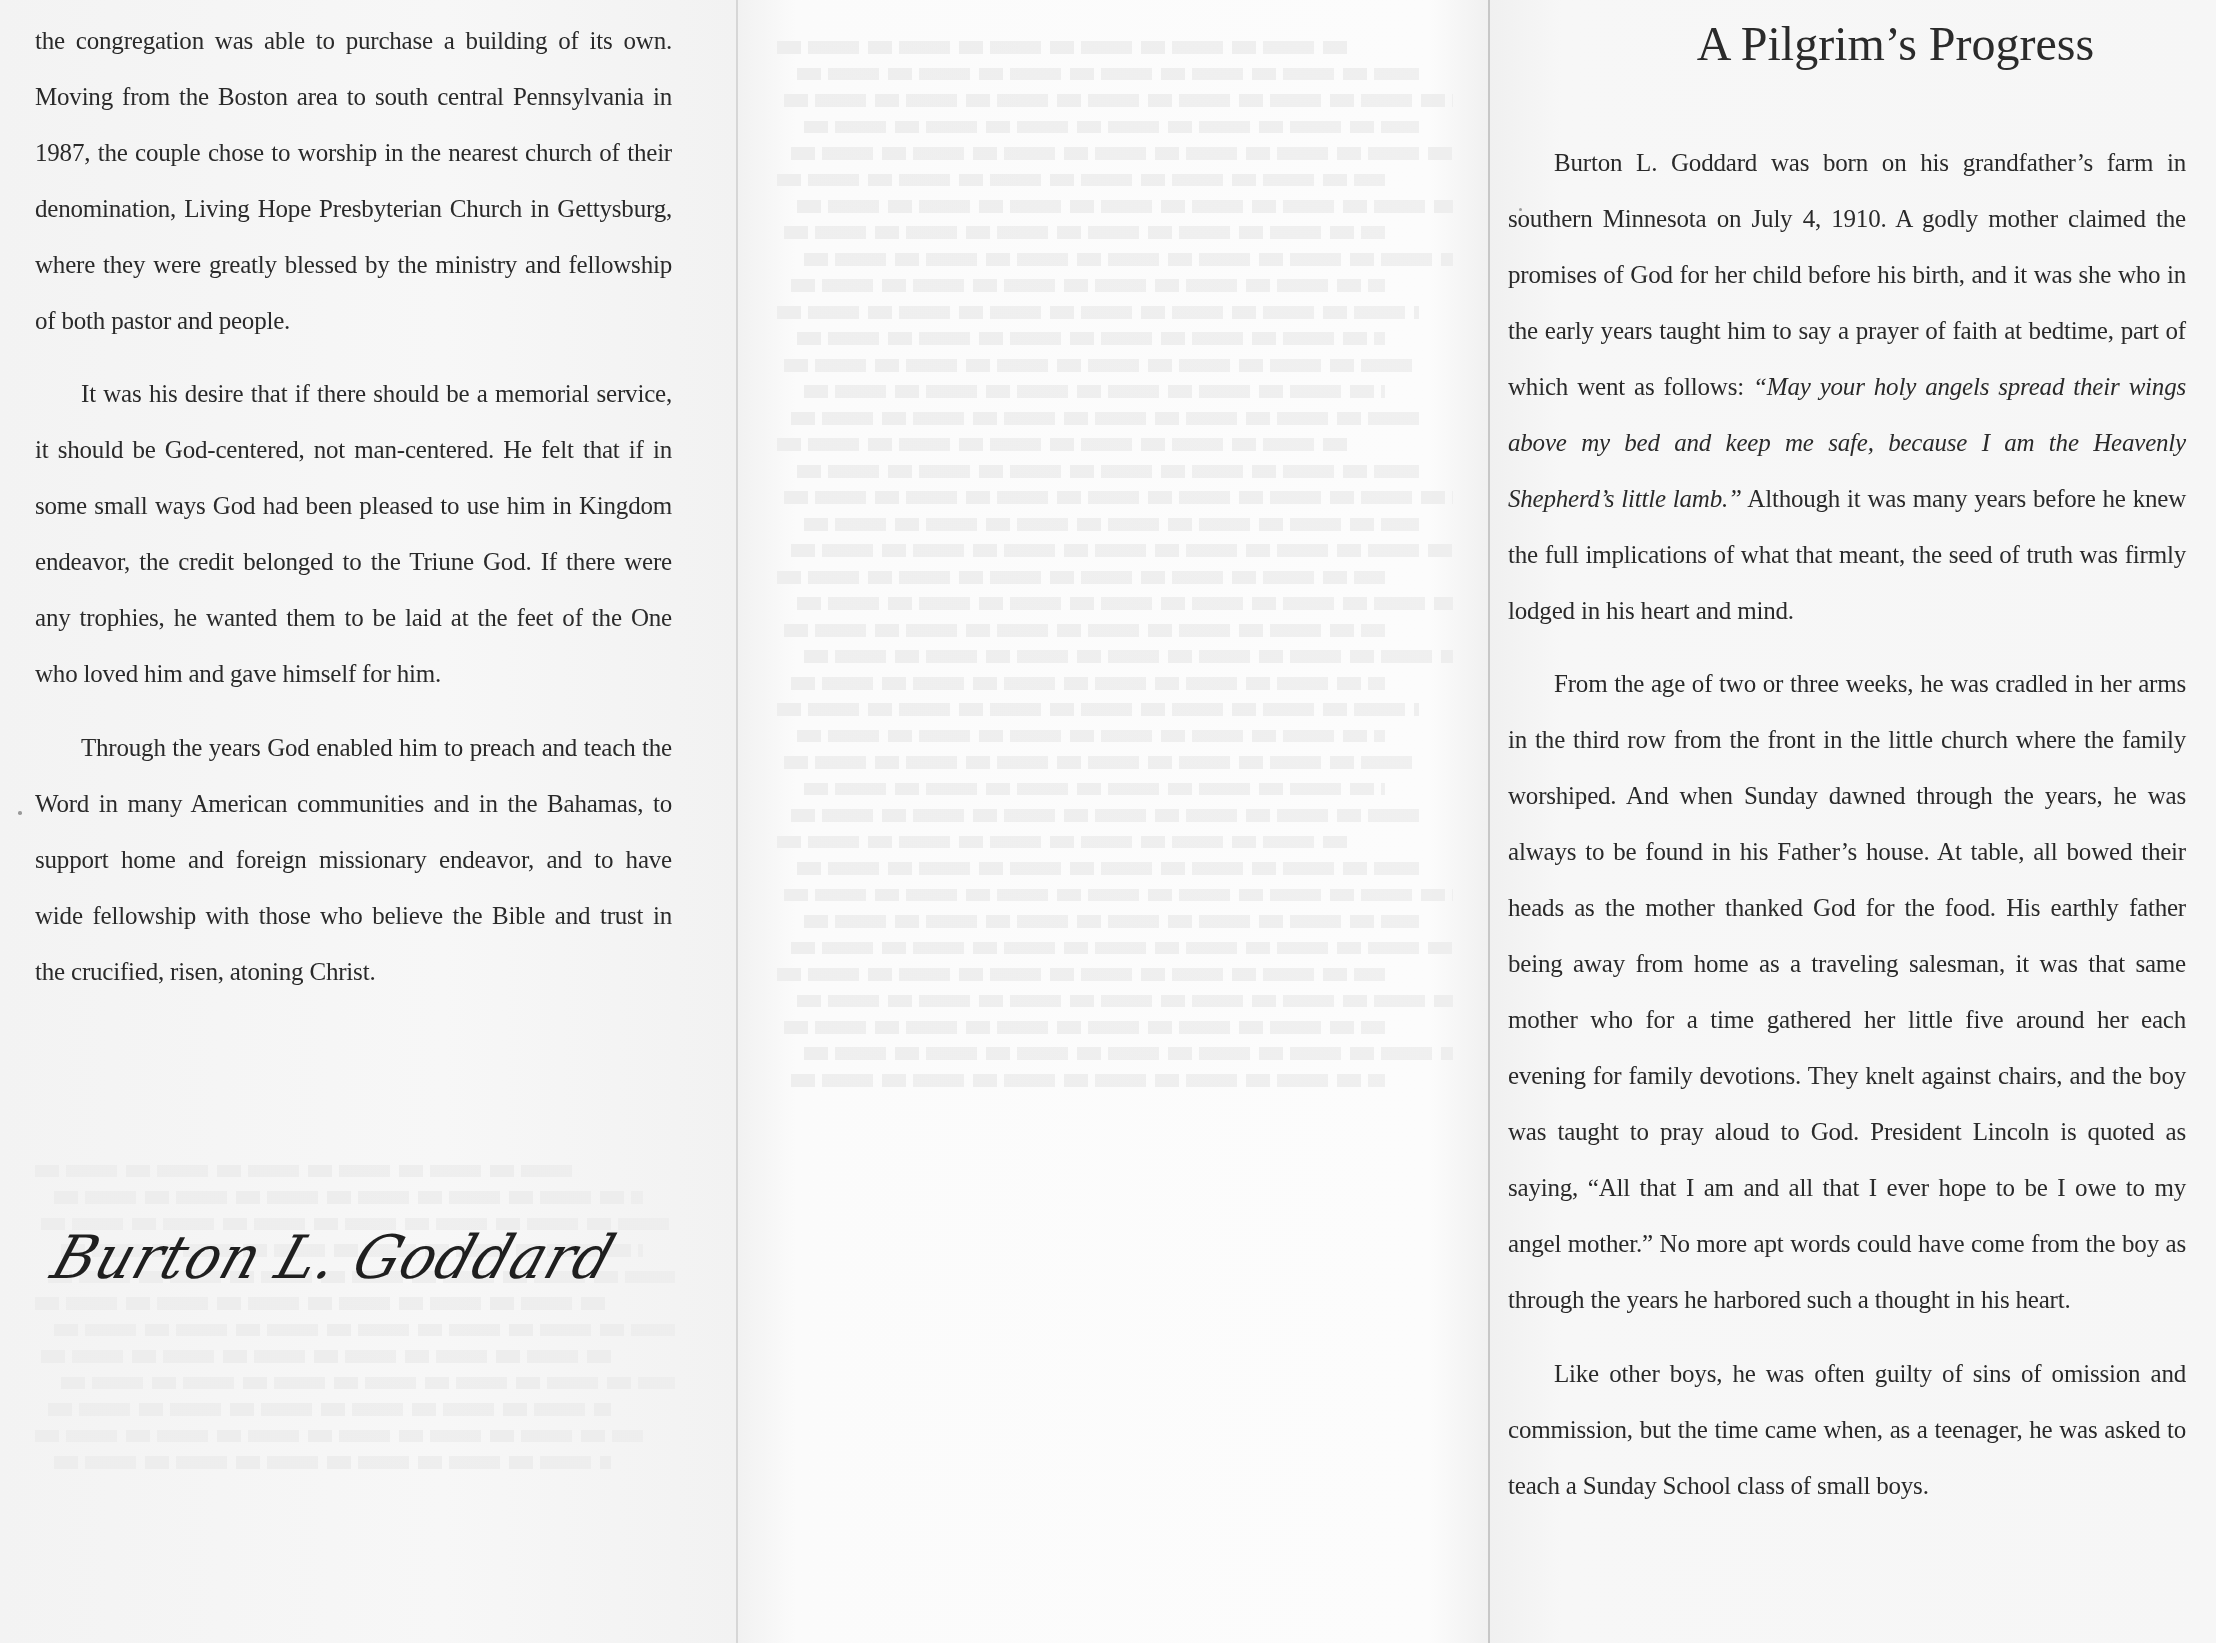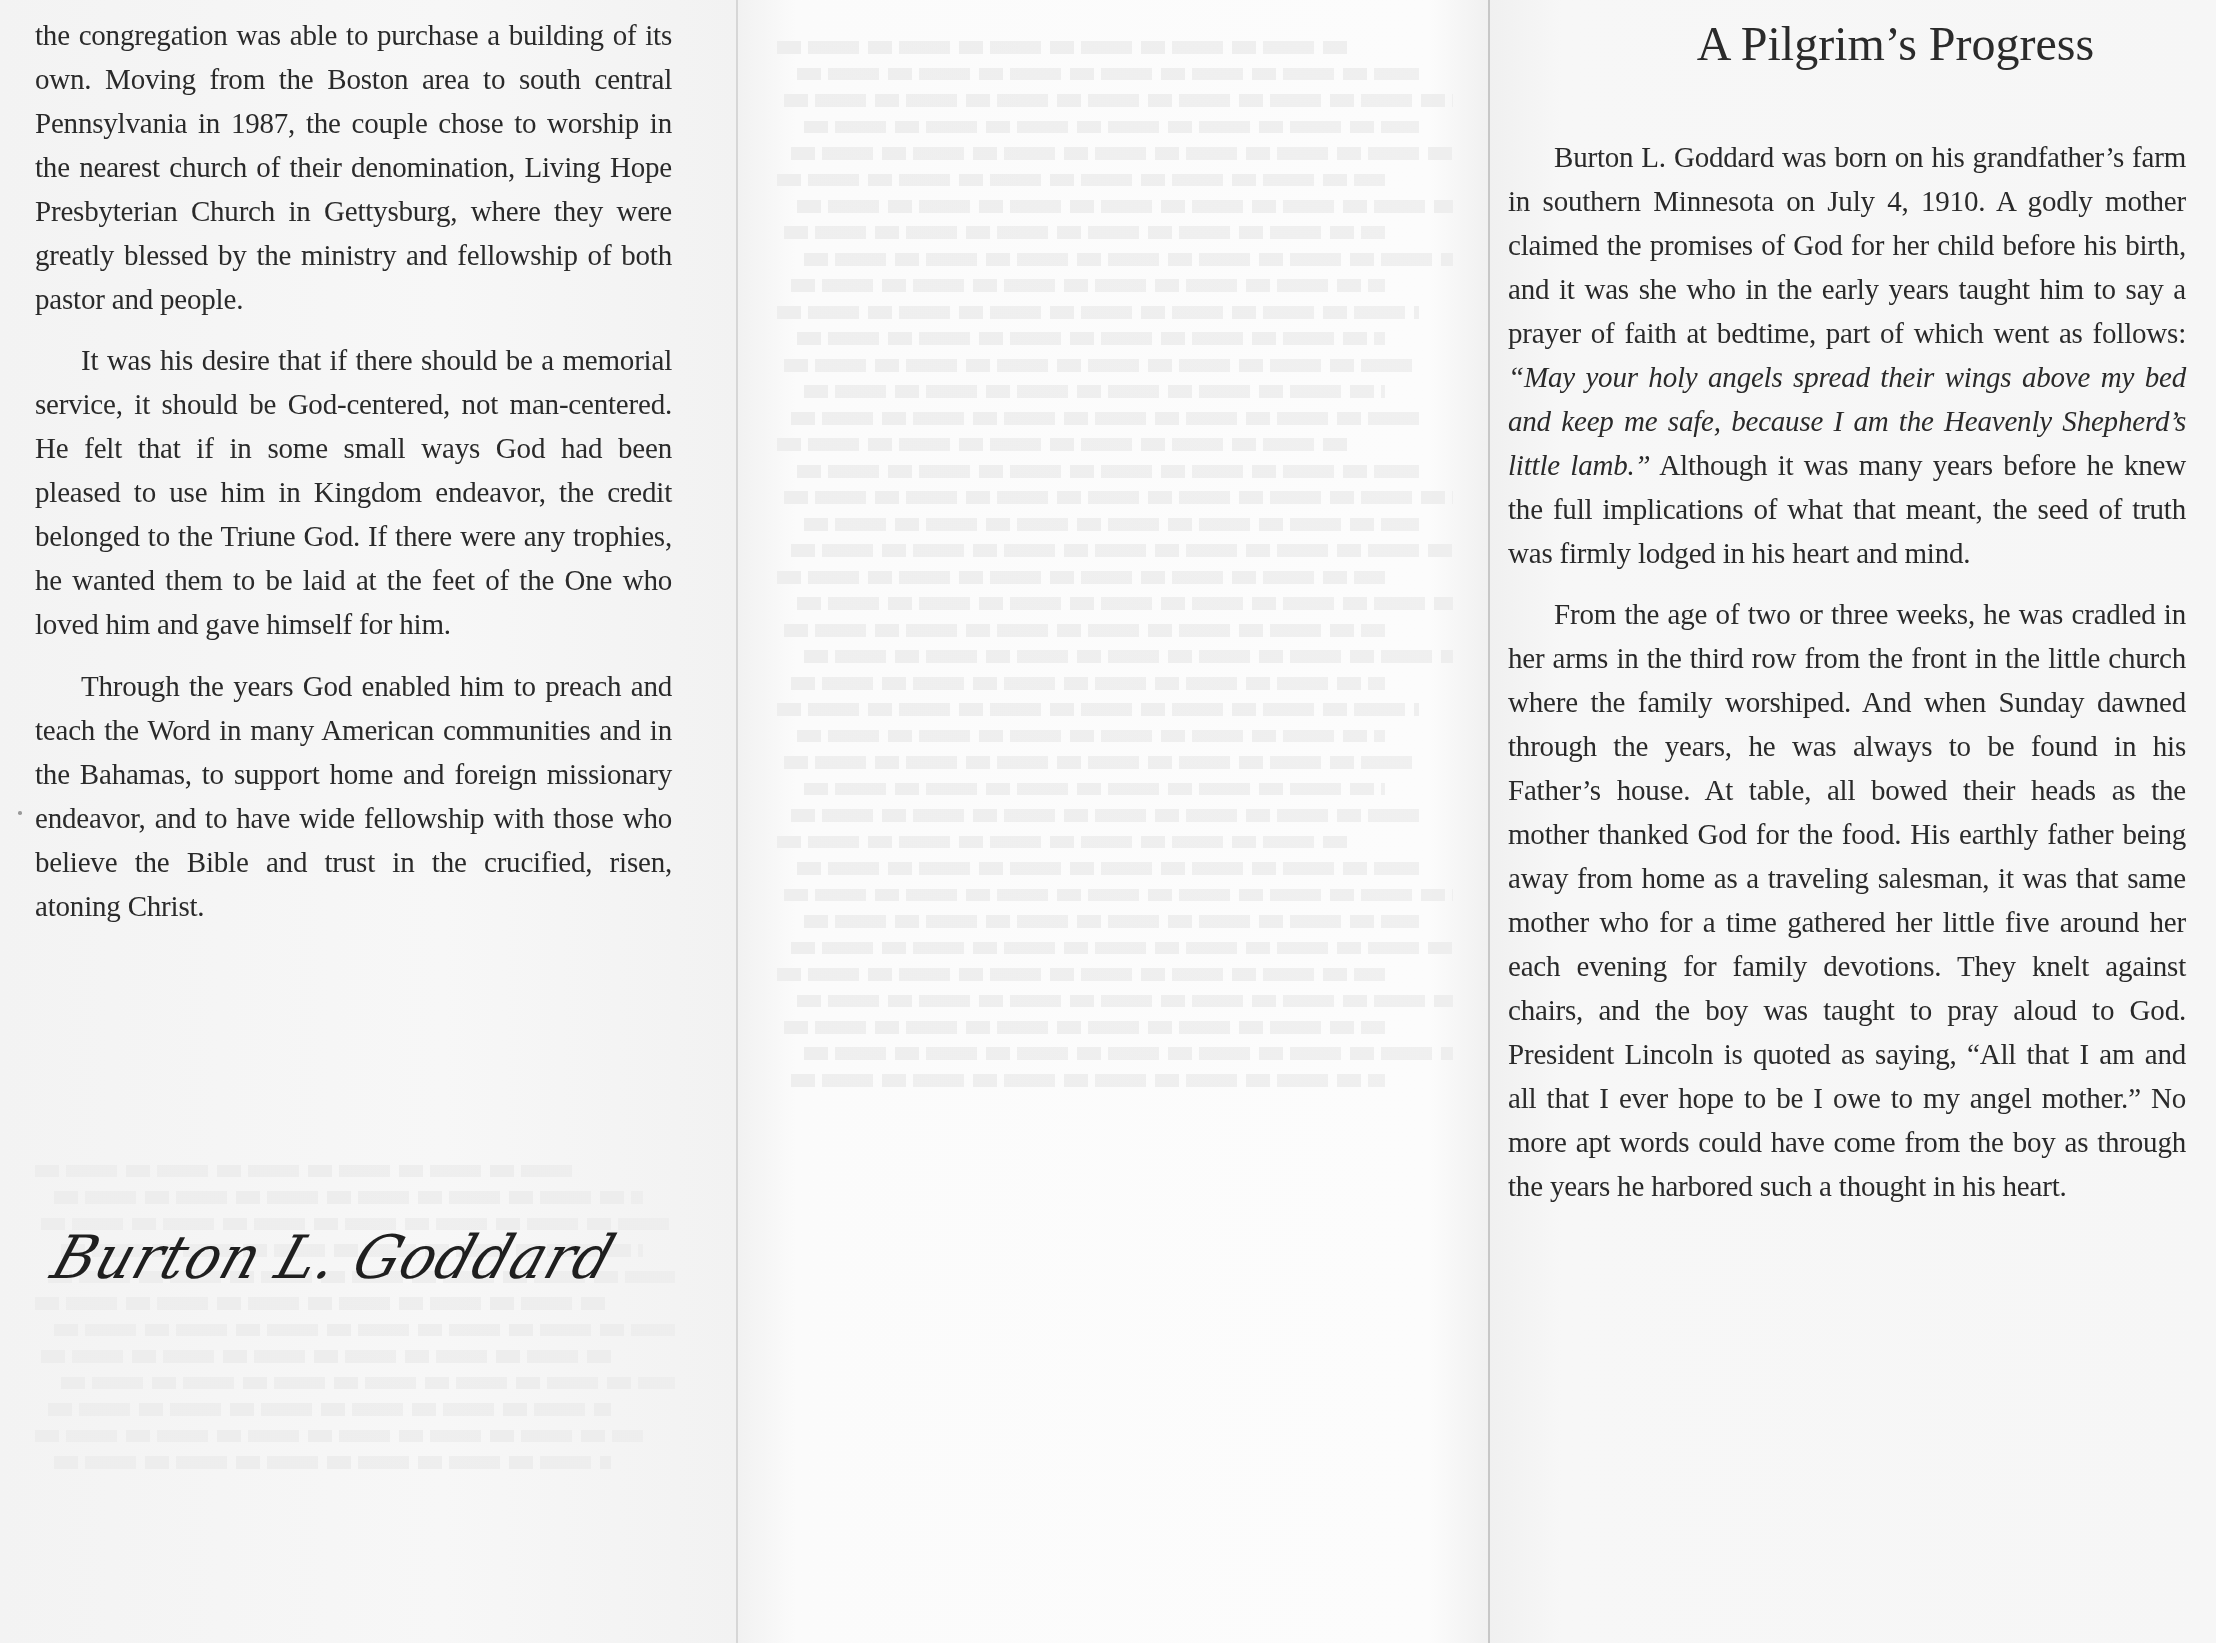"the congregation was able to" .column { font-size: 29px -> 25px; line-height: 44px -> 56px }
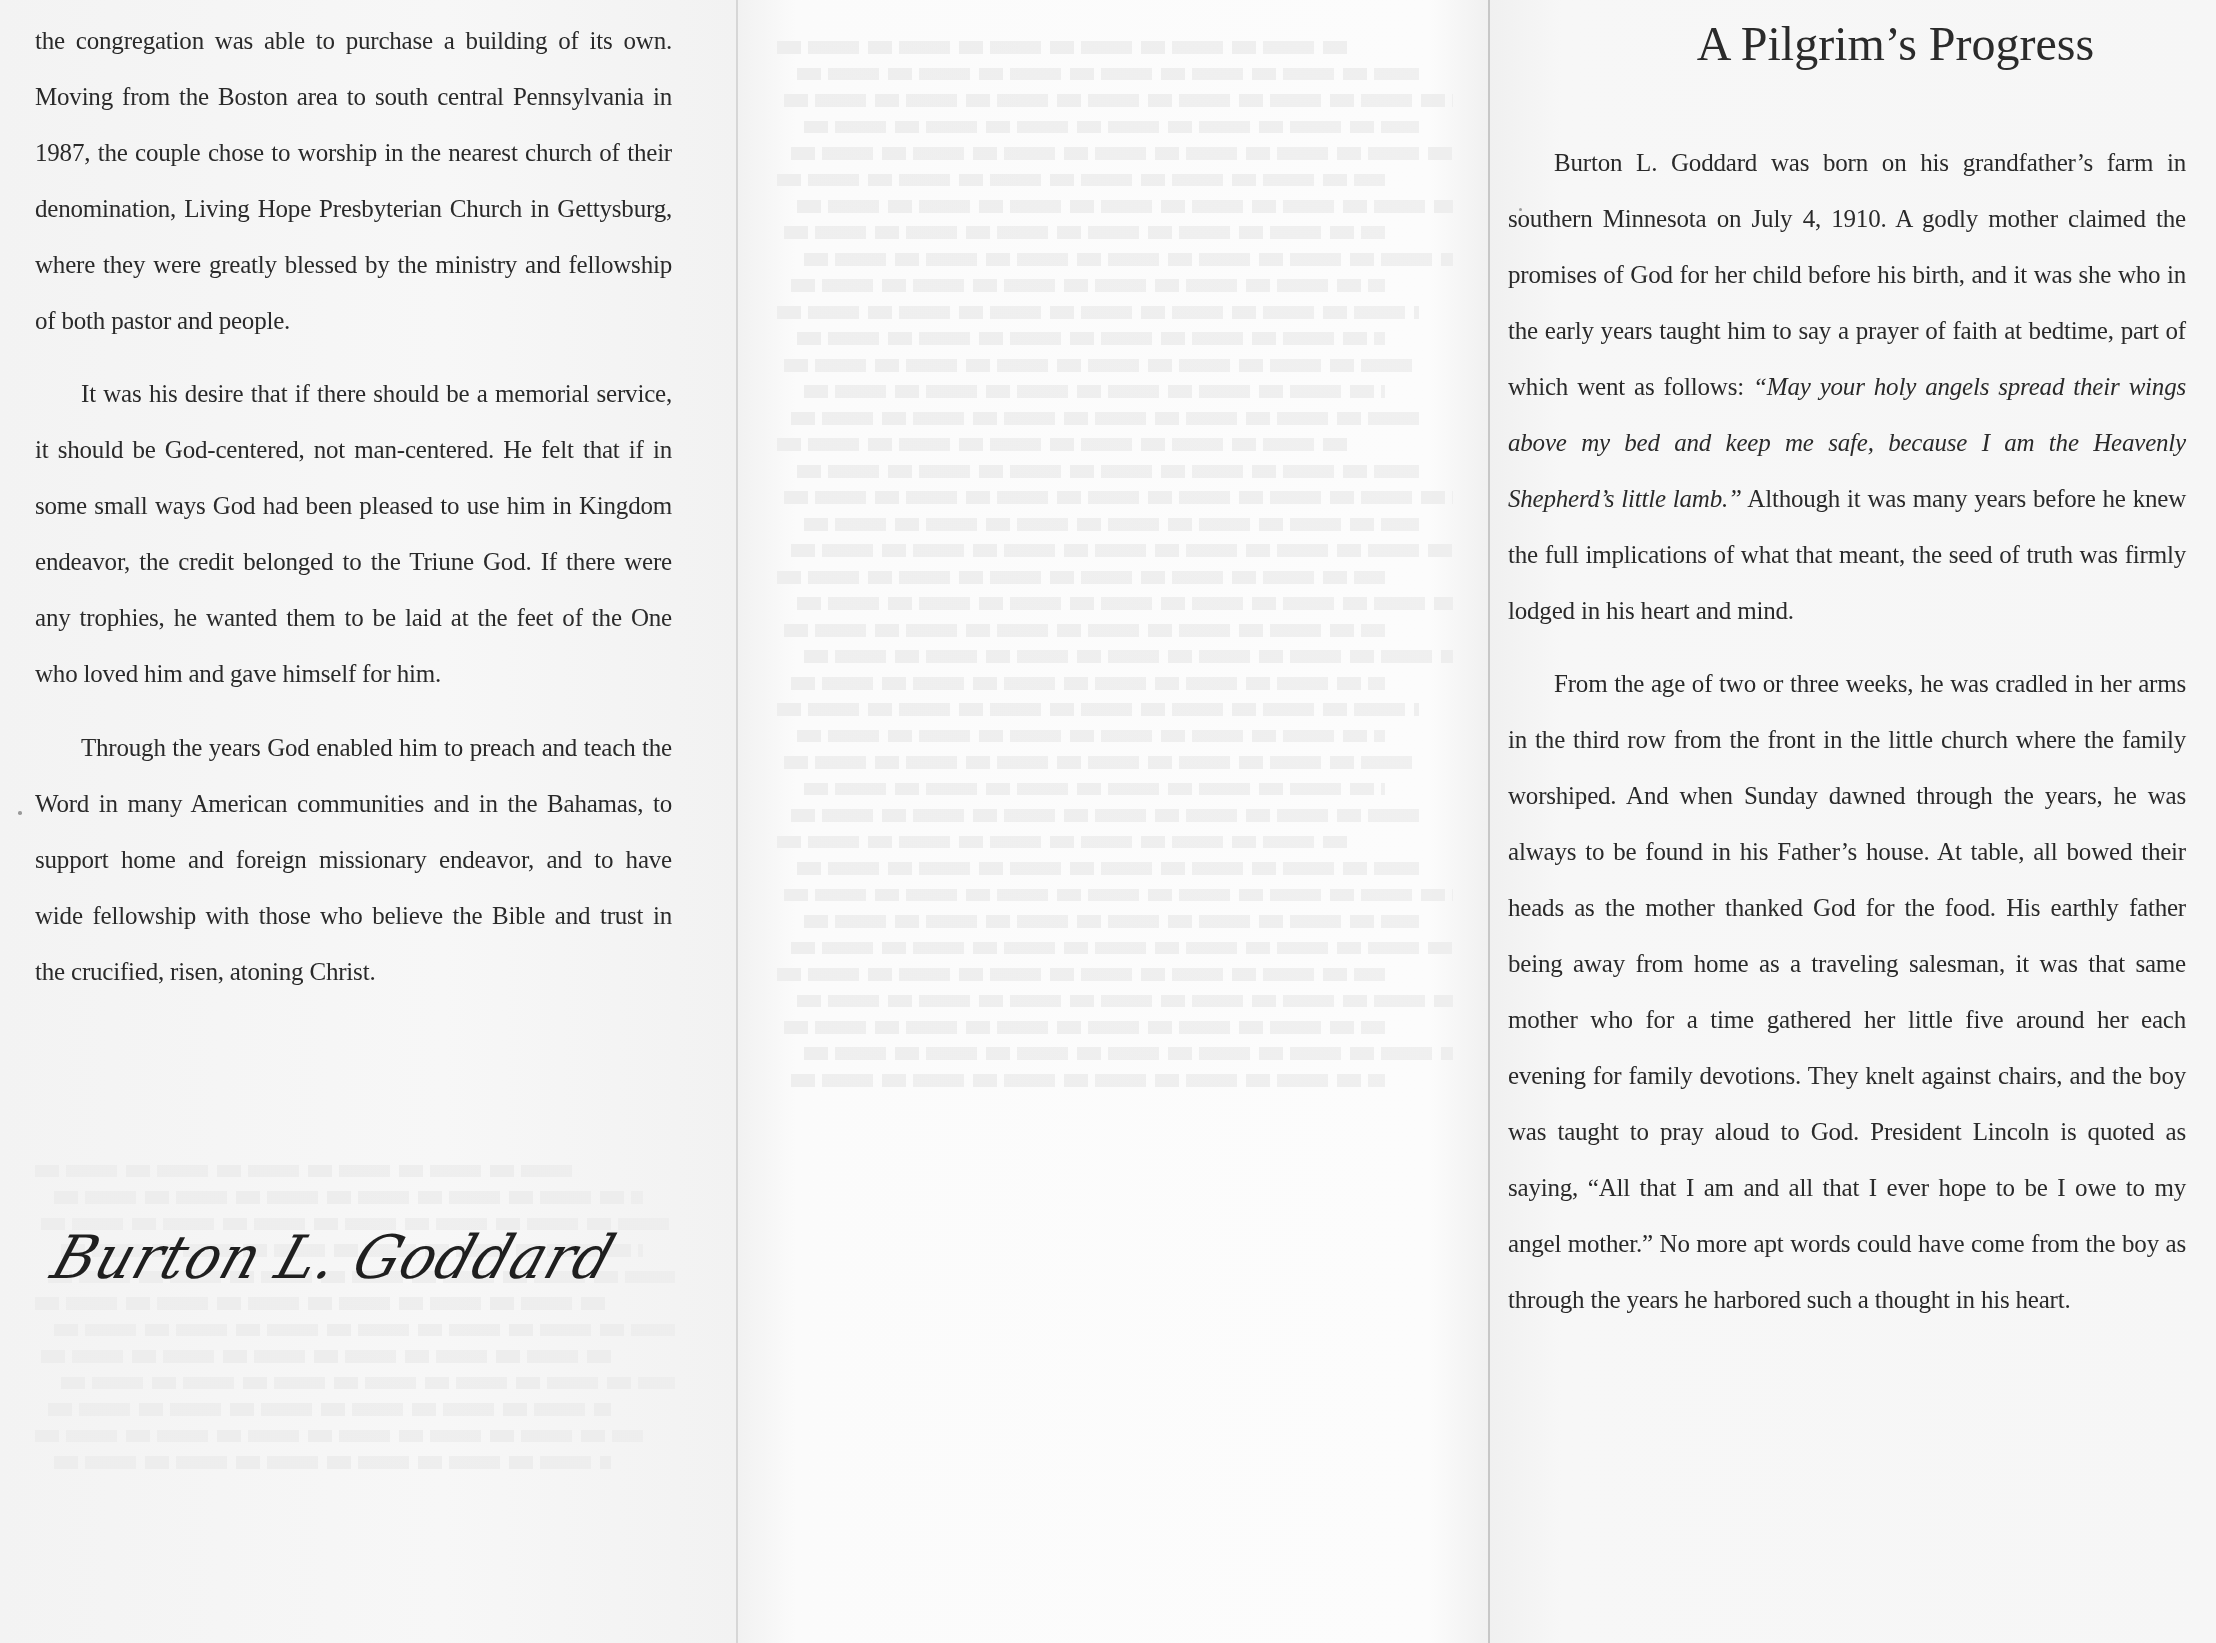"Like other boys, he was" p.indent { html: none -> <p>Like other boys, he was often guilty of sins of omission and commission, but the time came when, as a teenager, he was asked to teach a Sunday School class of small boys.</p> }
